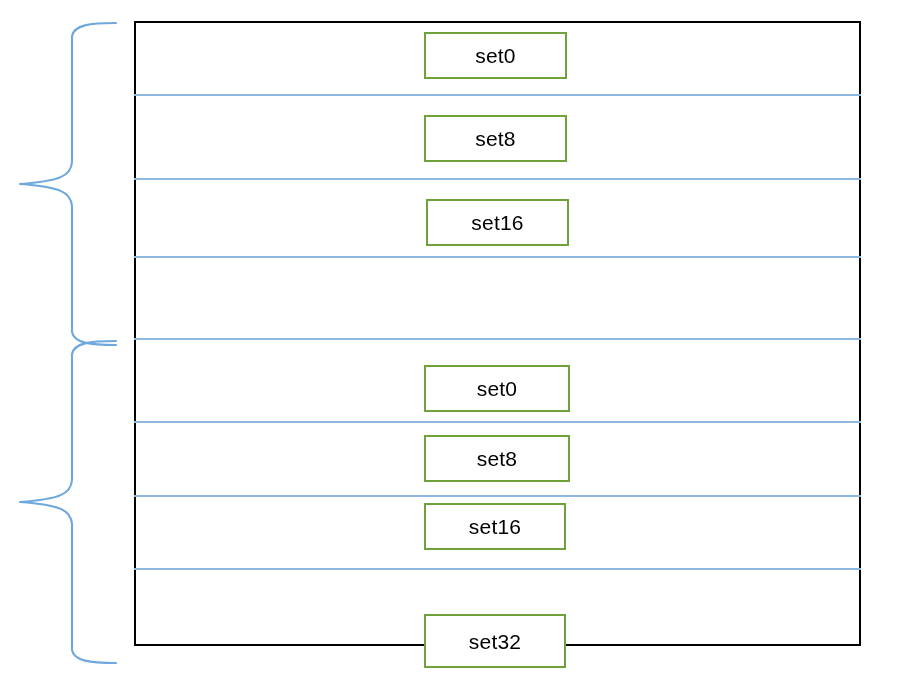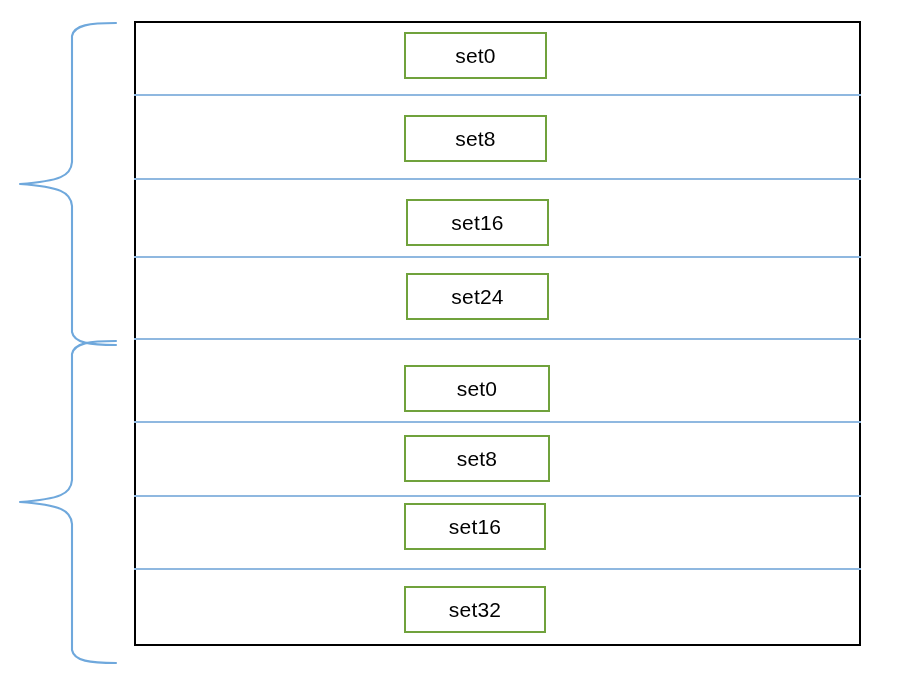"set0" .set-box { margin-left: none -> 20px }
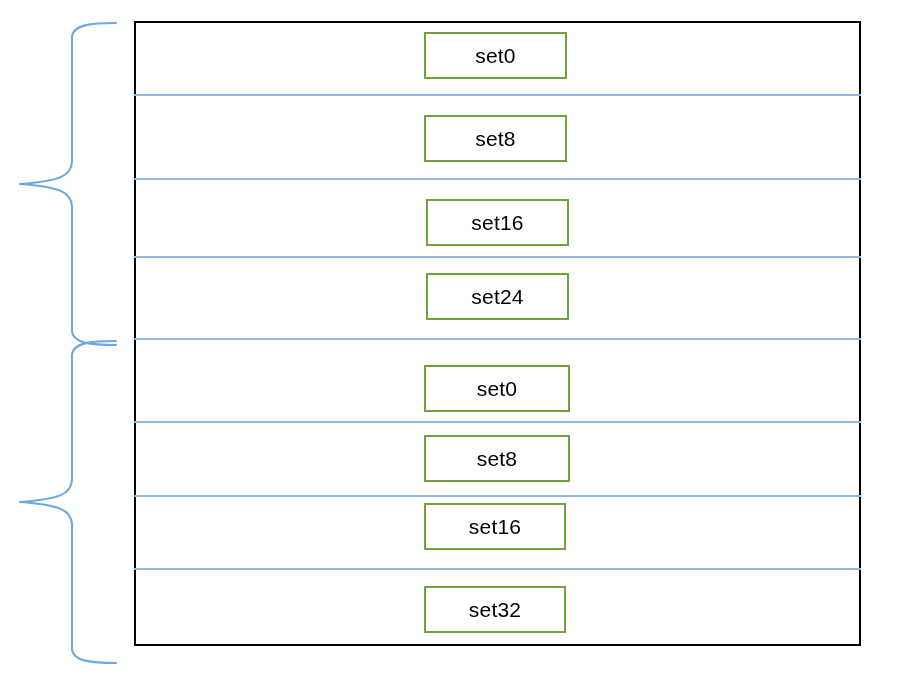"set24" div.set-box { html: <div> <span>set24</span> </div> -> none }
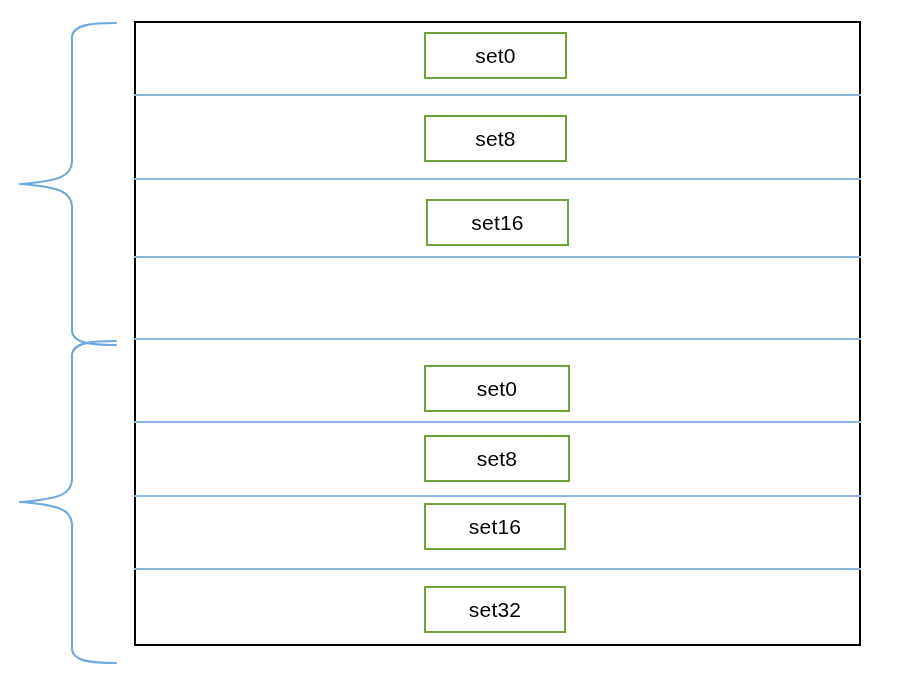"set32" div.set-box { height: 47px -> 54px; top: 586px -> 614px }
